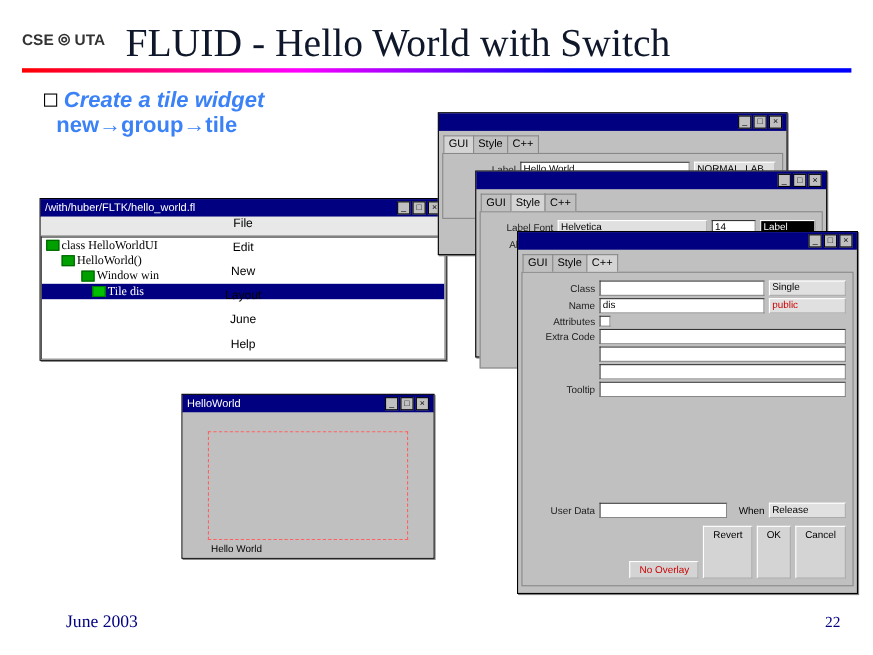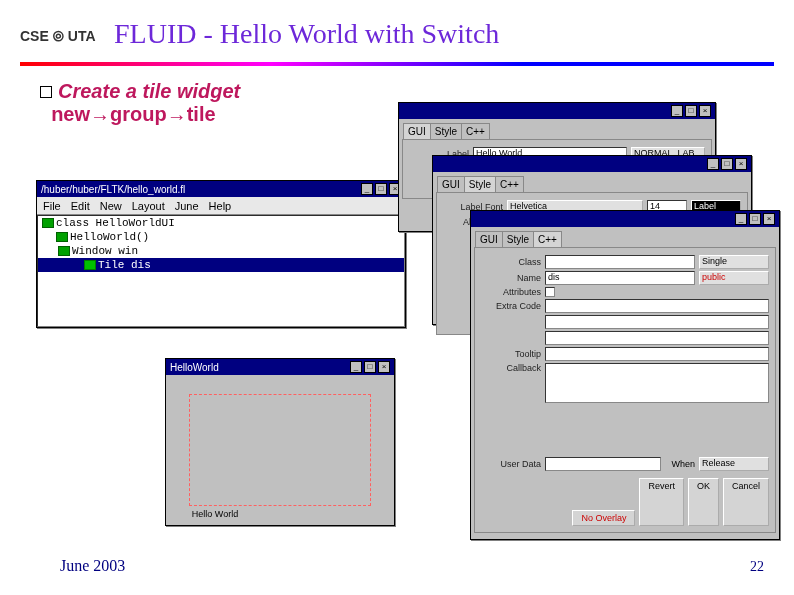"FLUID - Hello World with" .title { color: #6d28d9 -> #0f172a; font-size: 28px -> 36px }
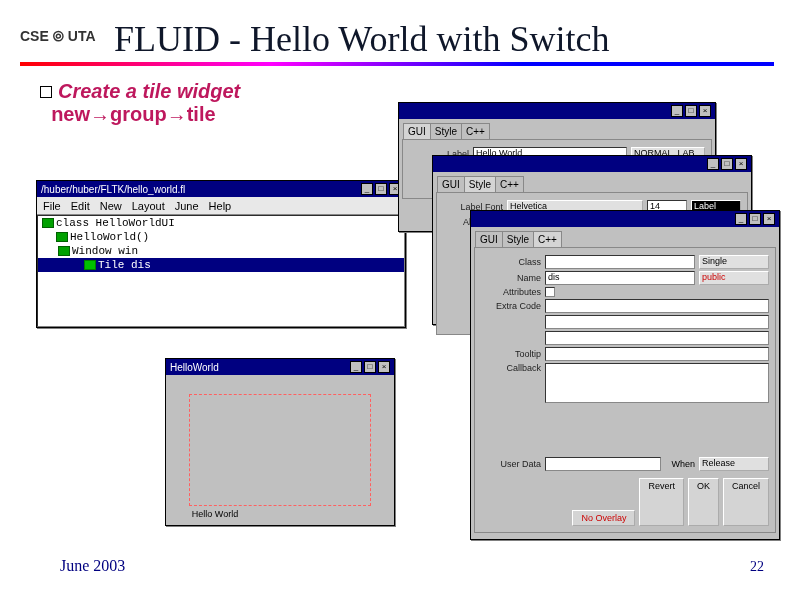"Create a tile widget" .bullet-text { color: #be185d -> #3b82f6 }
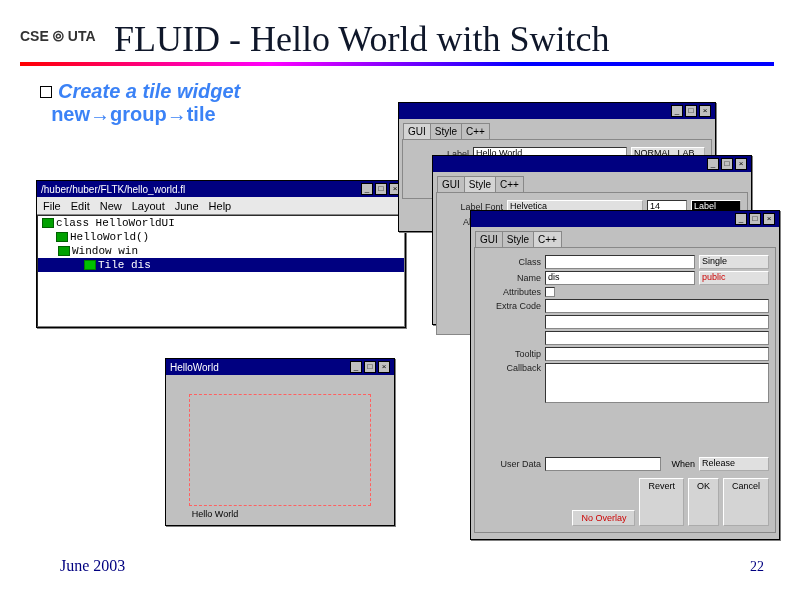"/huber/huber/FLTK/hello_world.fl" span { text: /huber/huber/FLTK/hello -> /with/huber/FLTK/hello }
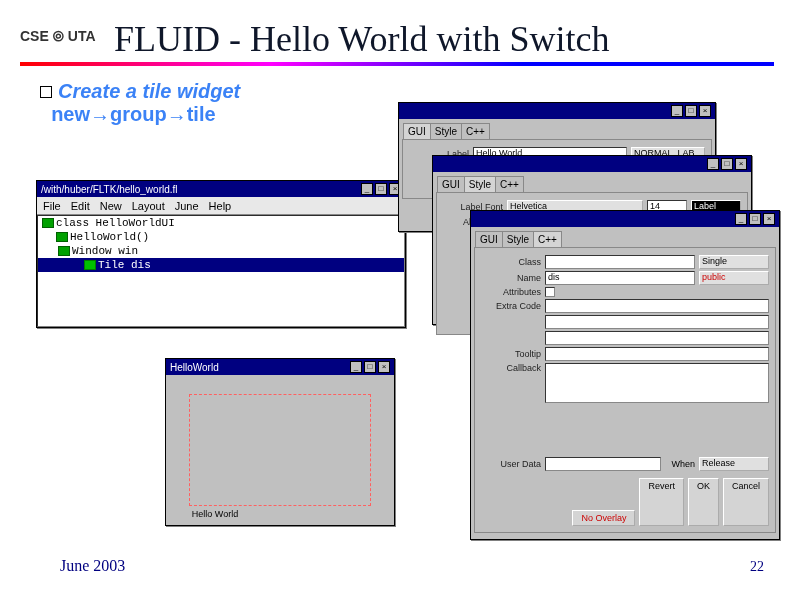"File" .menubar { flex-direction: none -> column }
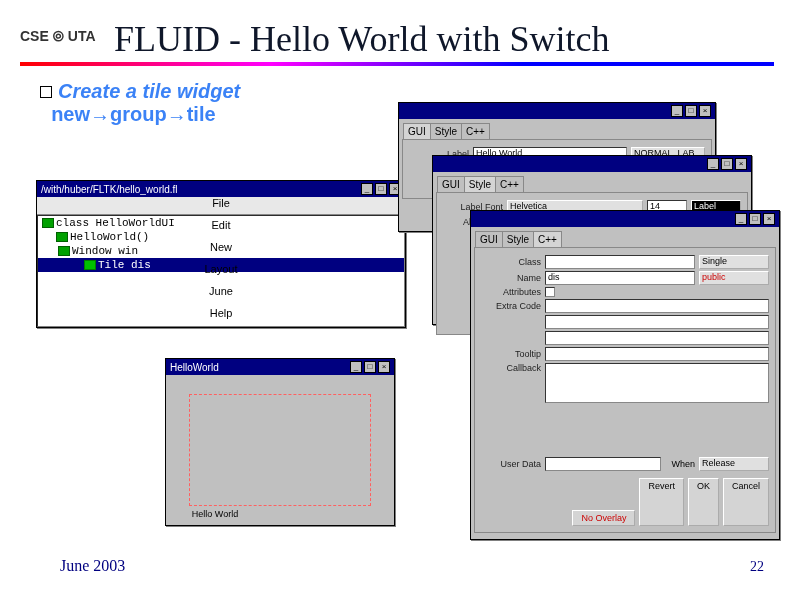"class HelloWorldUI" .tree-row { font-family: none -> Liberation Serif, serif }
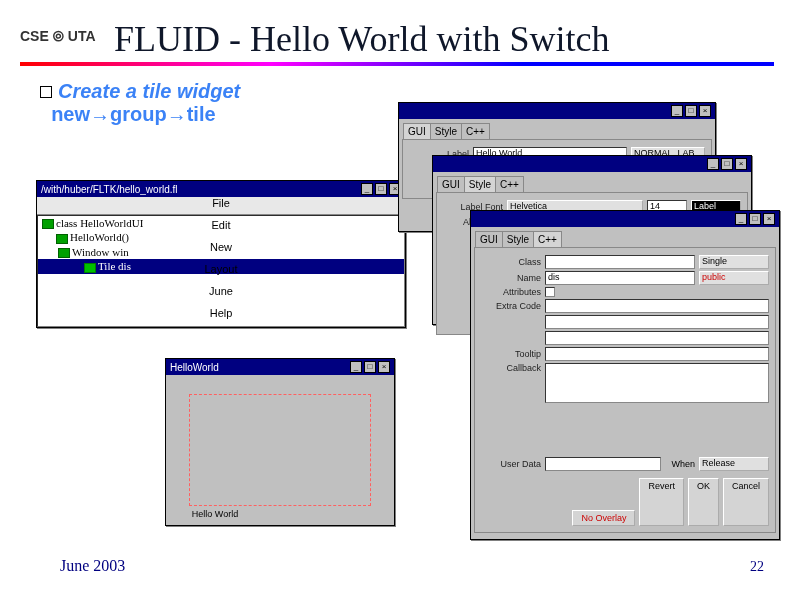"Window win" div.tree-row { padding-left: 20px -> 36px }
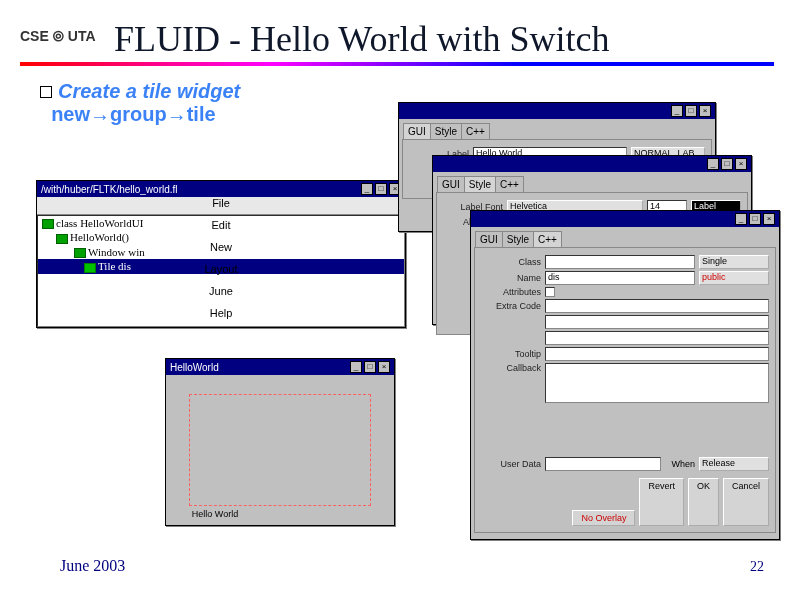"HelloWorld" .preview-win { height: 168px -> 150px }
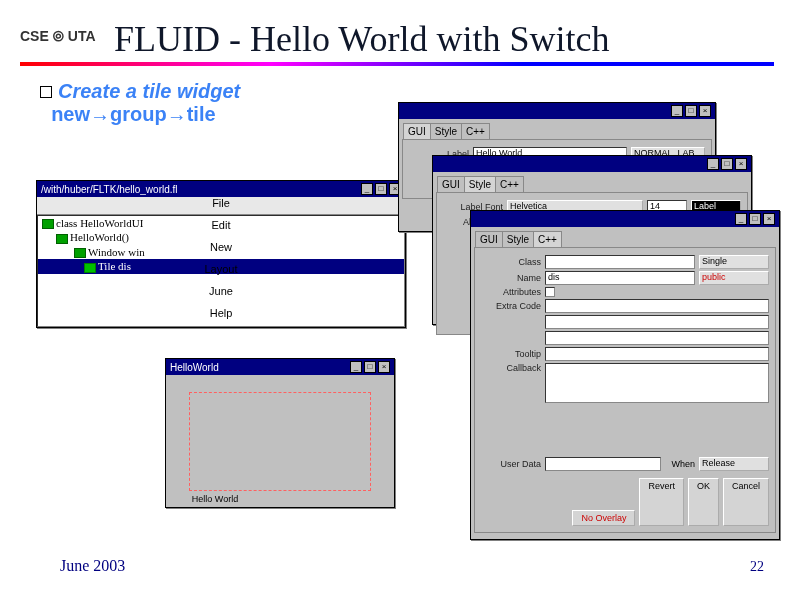"Callback" div.field-row { html: <div> <span>Callback</span> <span></span> </div> -> none }
